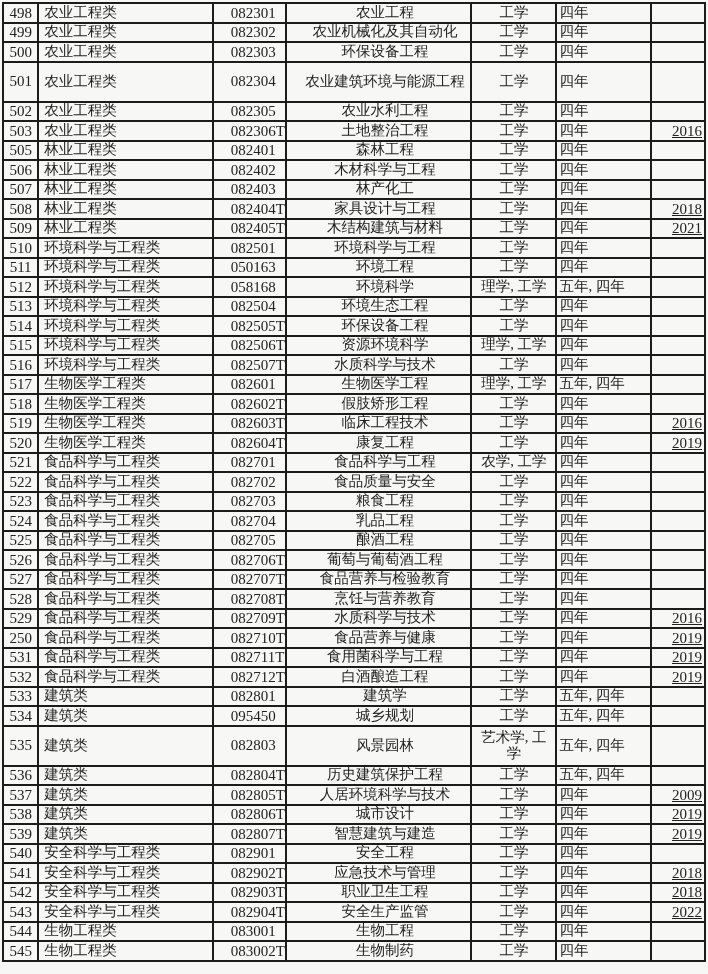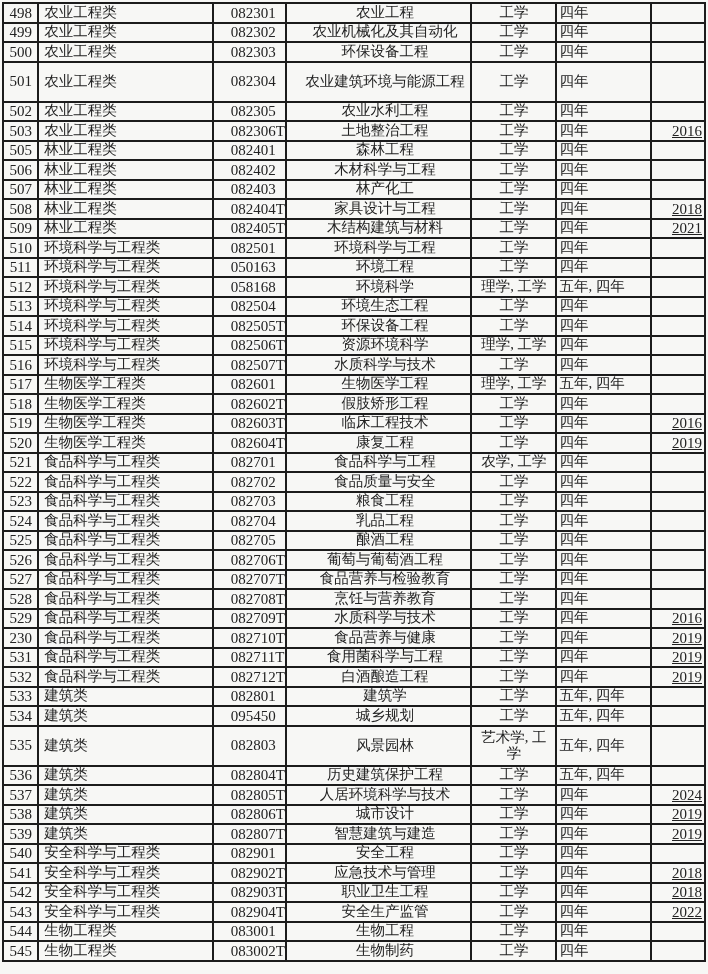"230" td.c-no { text: 230 -> 250 }
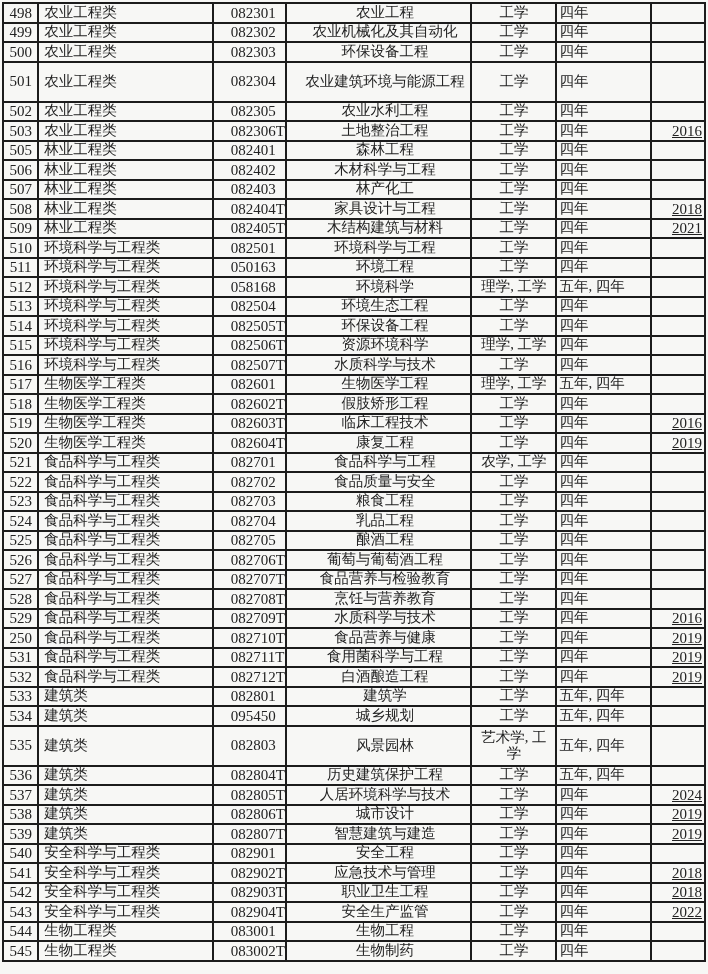"2024" td.c-year { text: 2024 -> 2009 }
